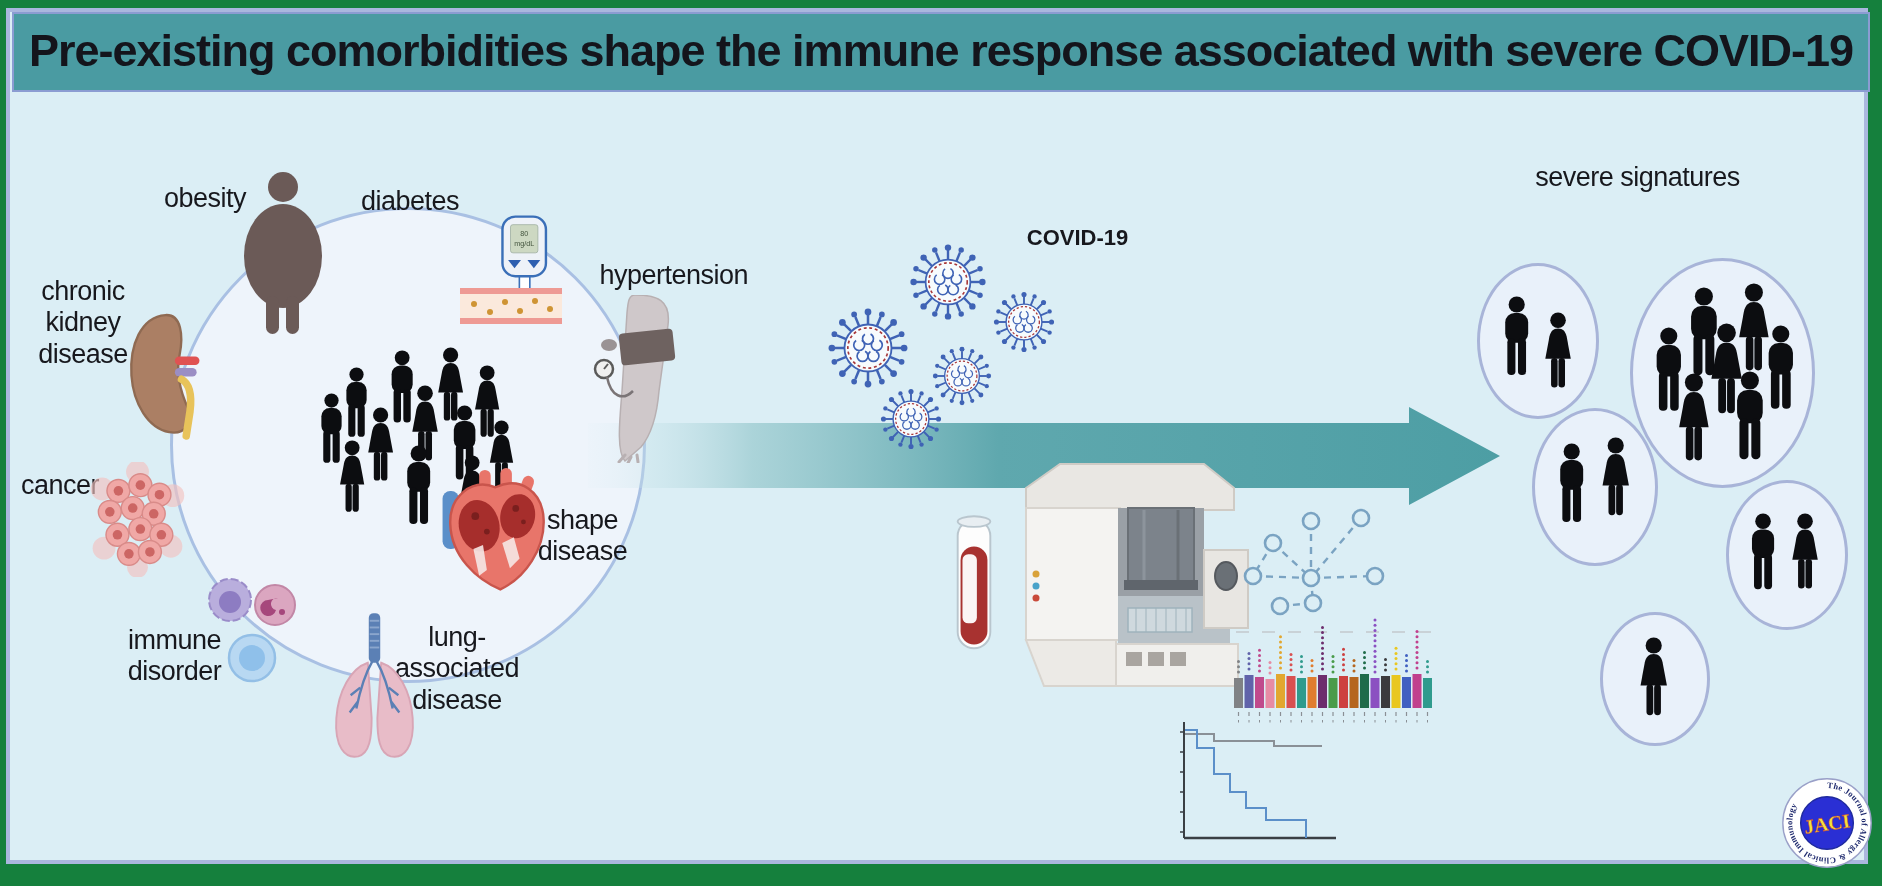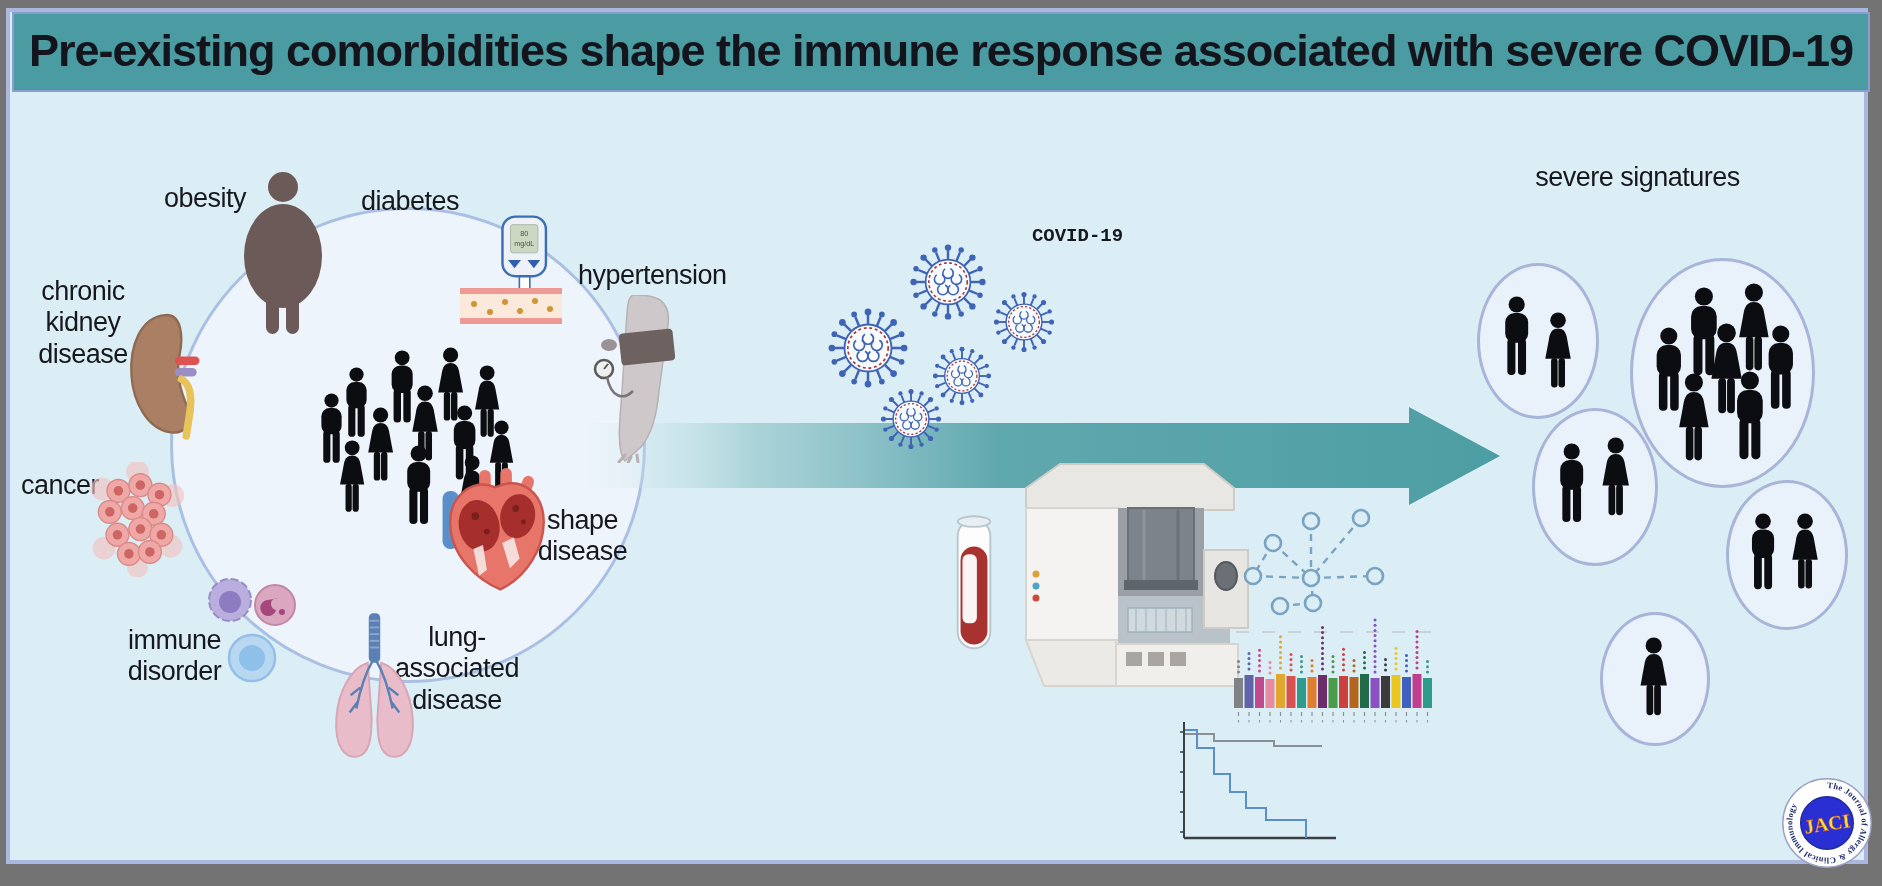"Pre-existing comorbidities shape the" .canvas { background: #737373 -> #15803d }
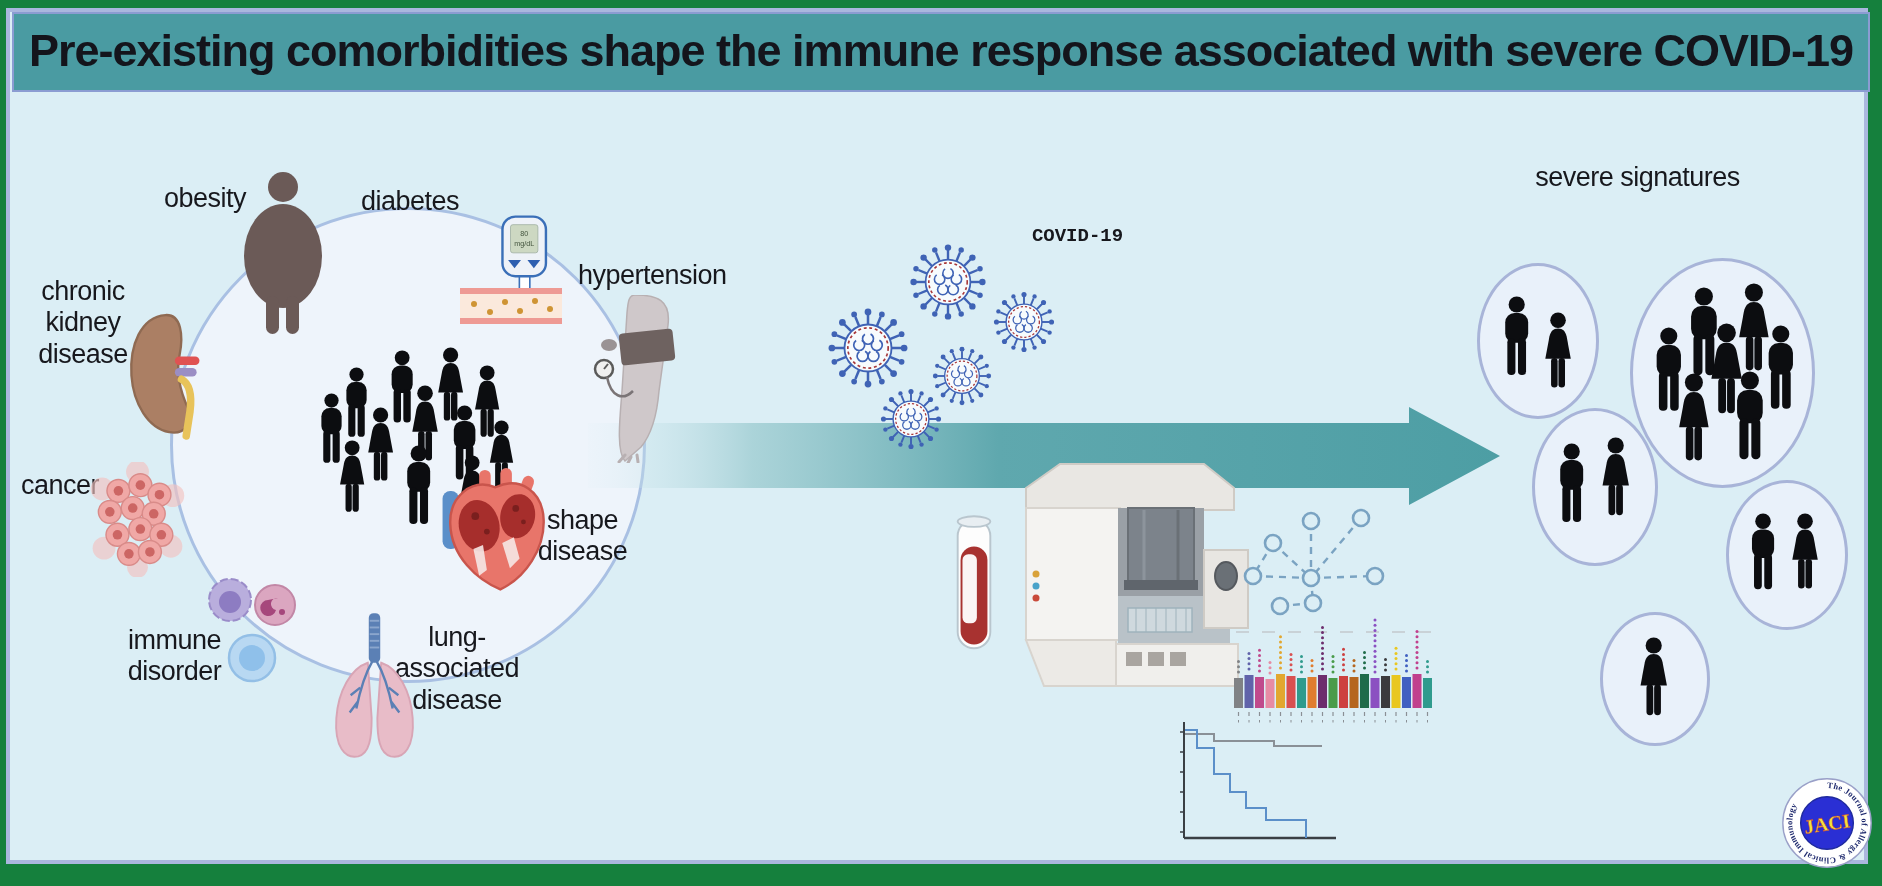"COVID-19" .lbl.bold { font-family: Liberation Mono, monospace -> none; font-size: 19px -> 22px }
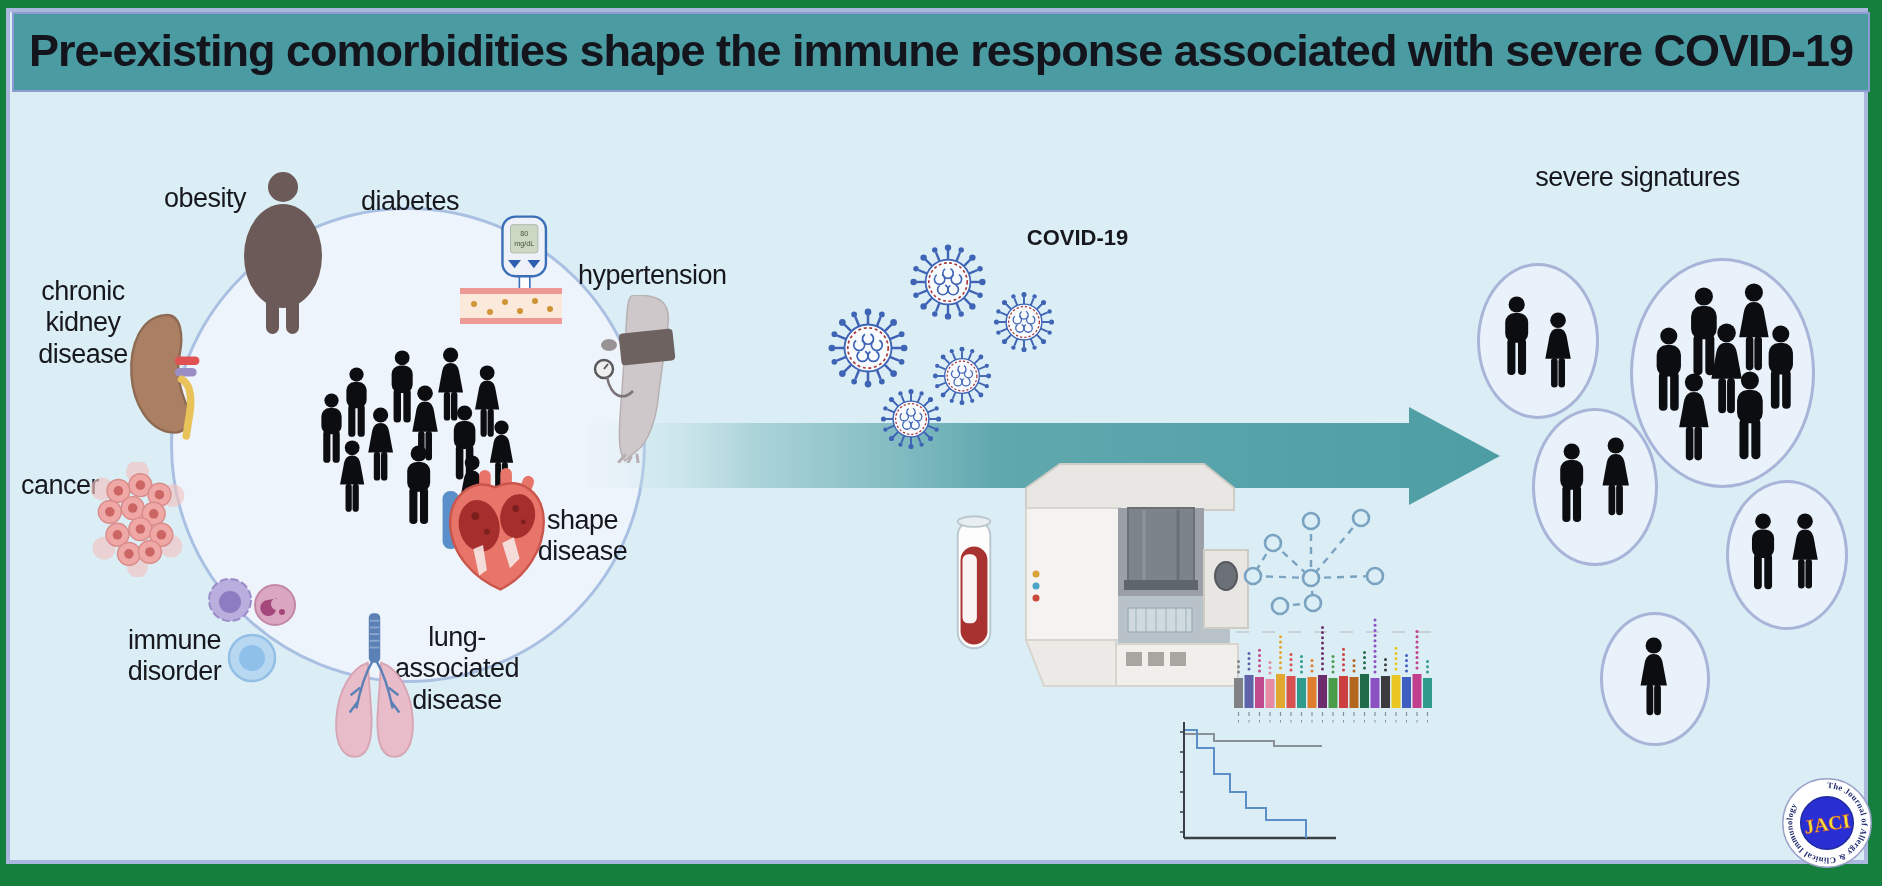"hypertension" div.lbl { text-align: left -> right }
